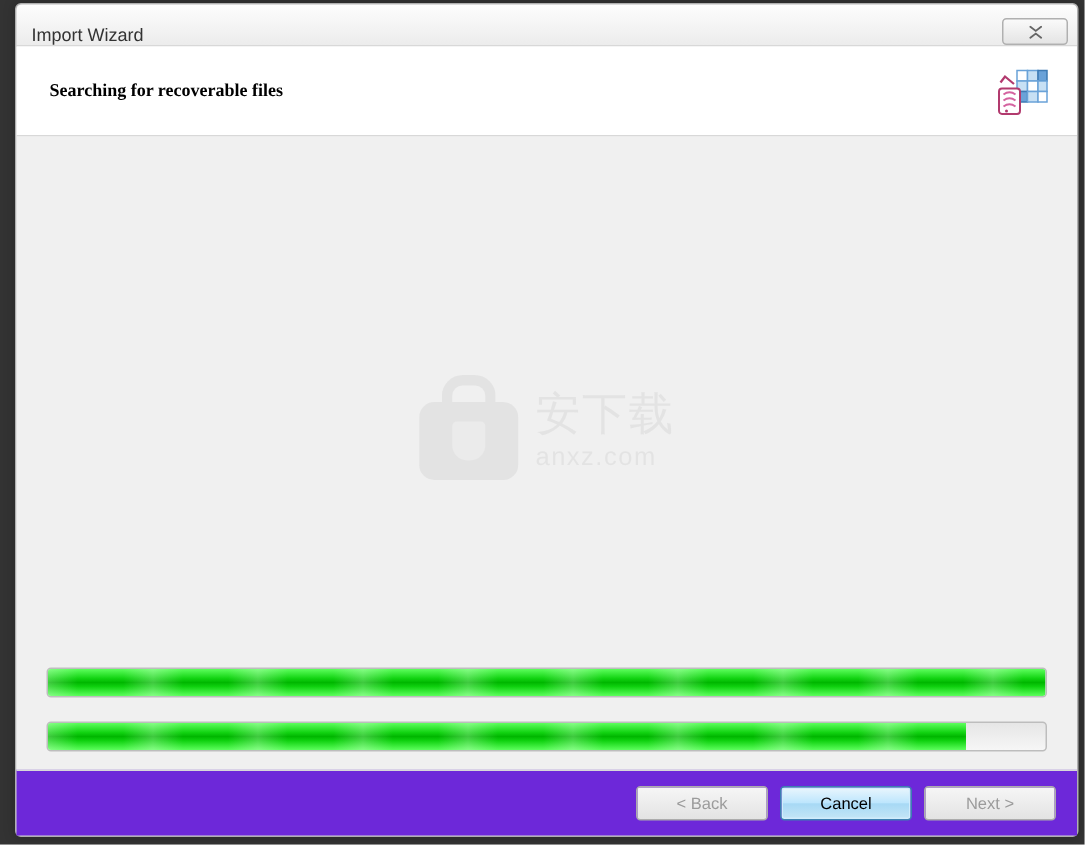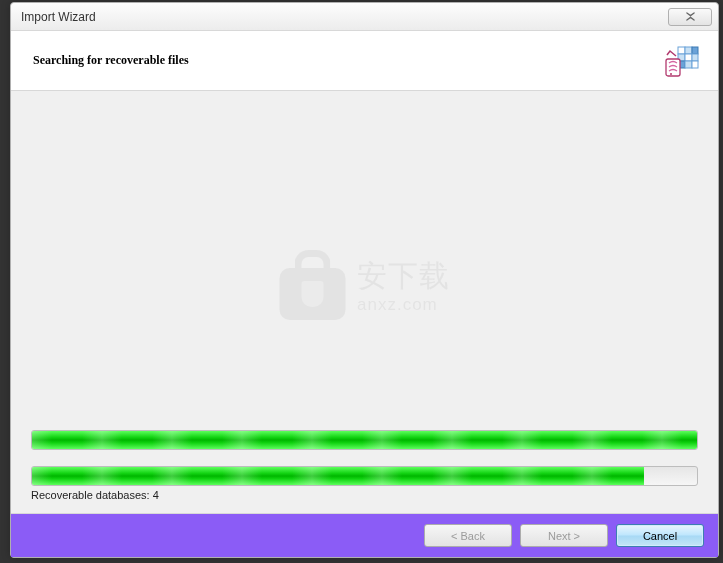"Import Wizard" .titlebar { align-items: center -> flex-end }
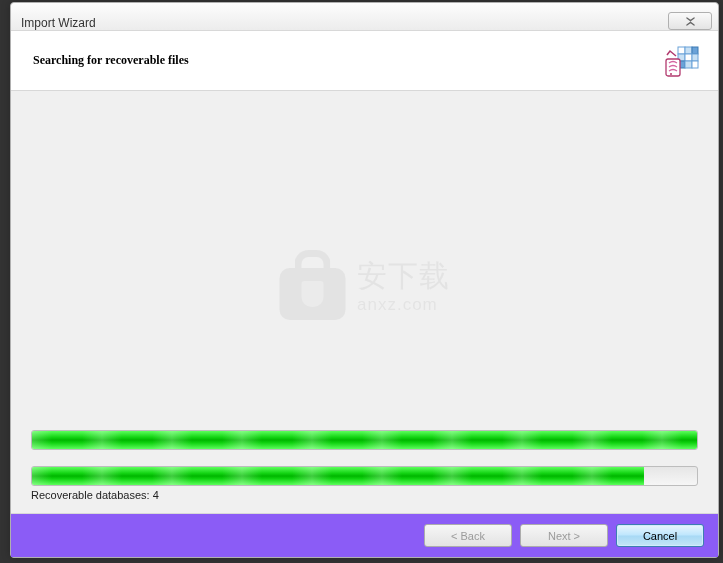"Recoverable databases: 4" div.status-text { html: <div> <span>Recoverable databases:</span> <span>4</span> </div> -> none }
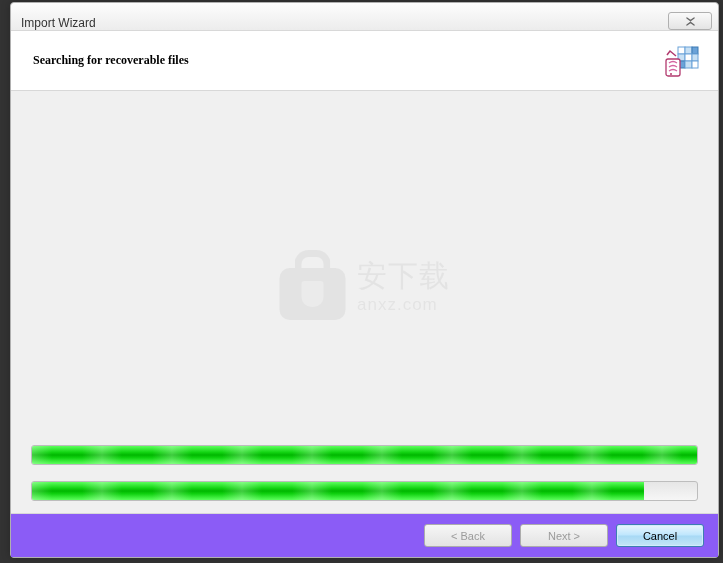"< Back" .button-bar { background: #8b5cf6 -> #6d28d9 }
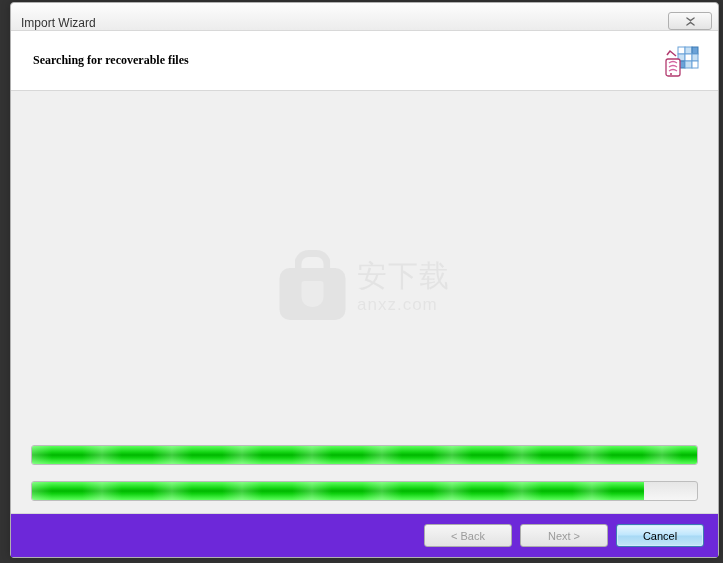"Next >" div.btn { order: before "Cancel" -> after "Cancel" }
